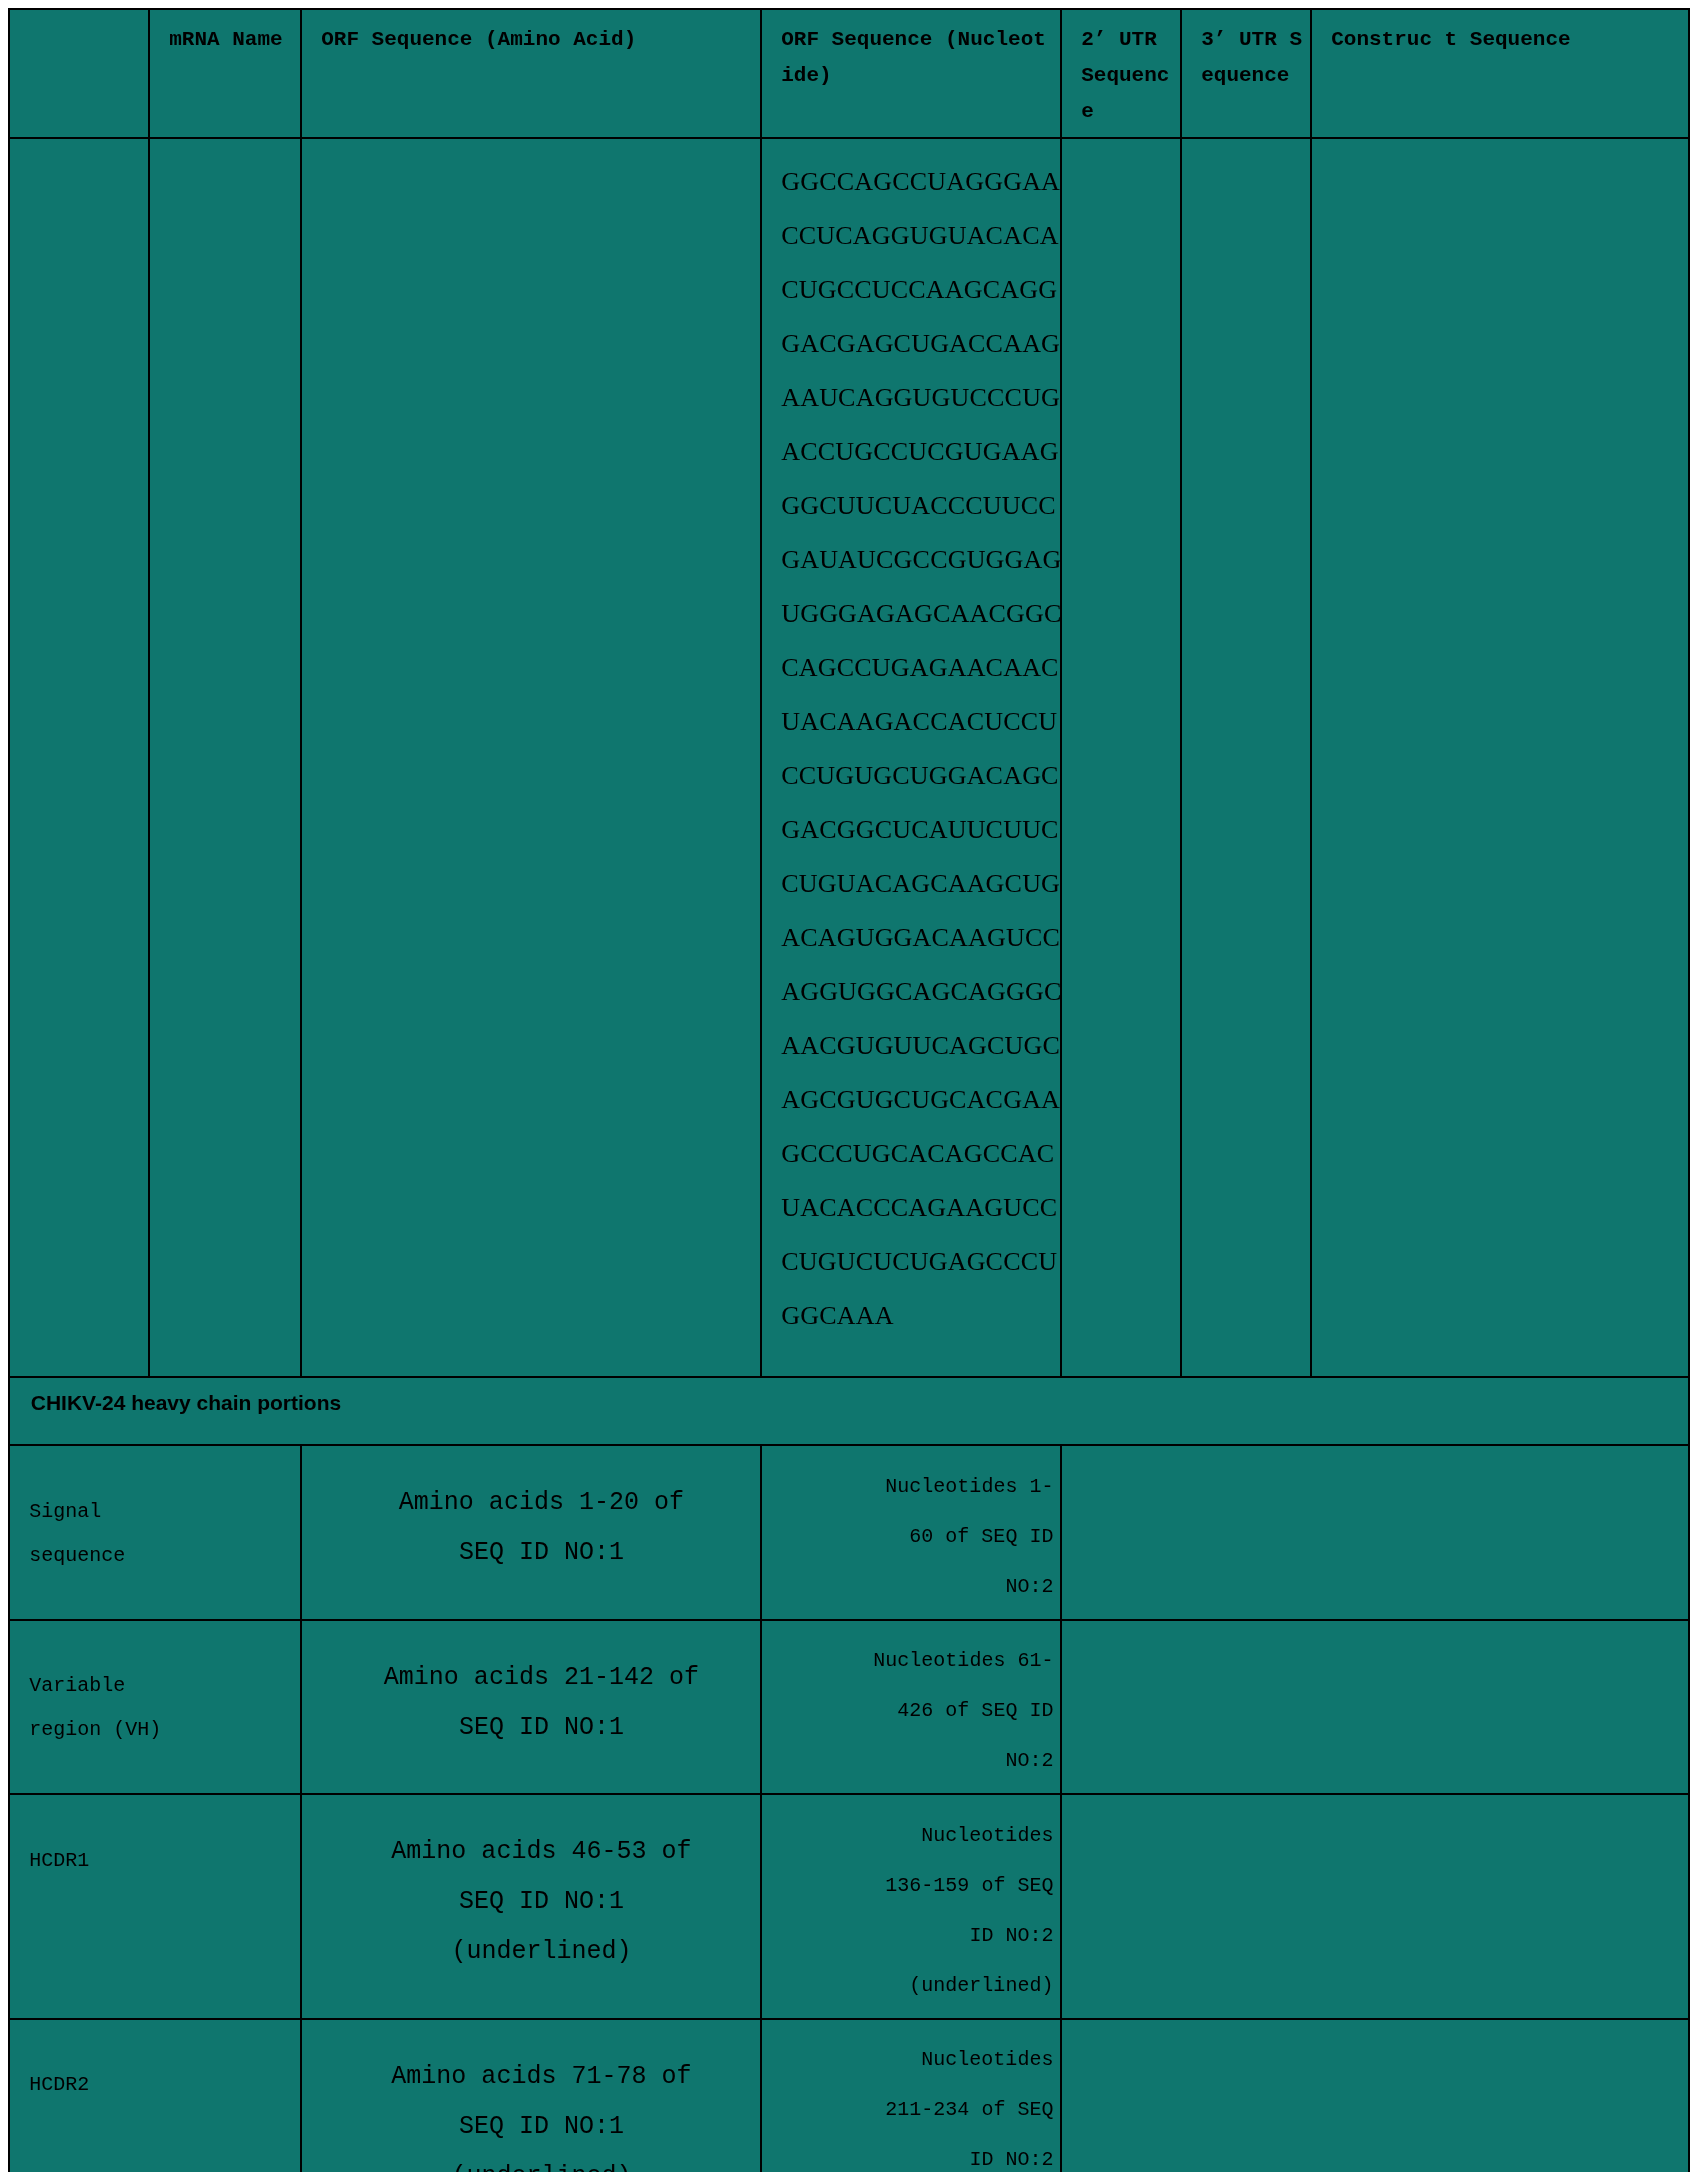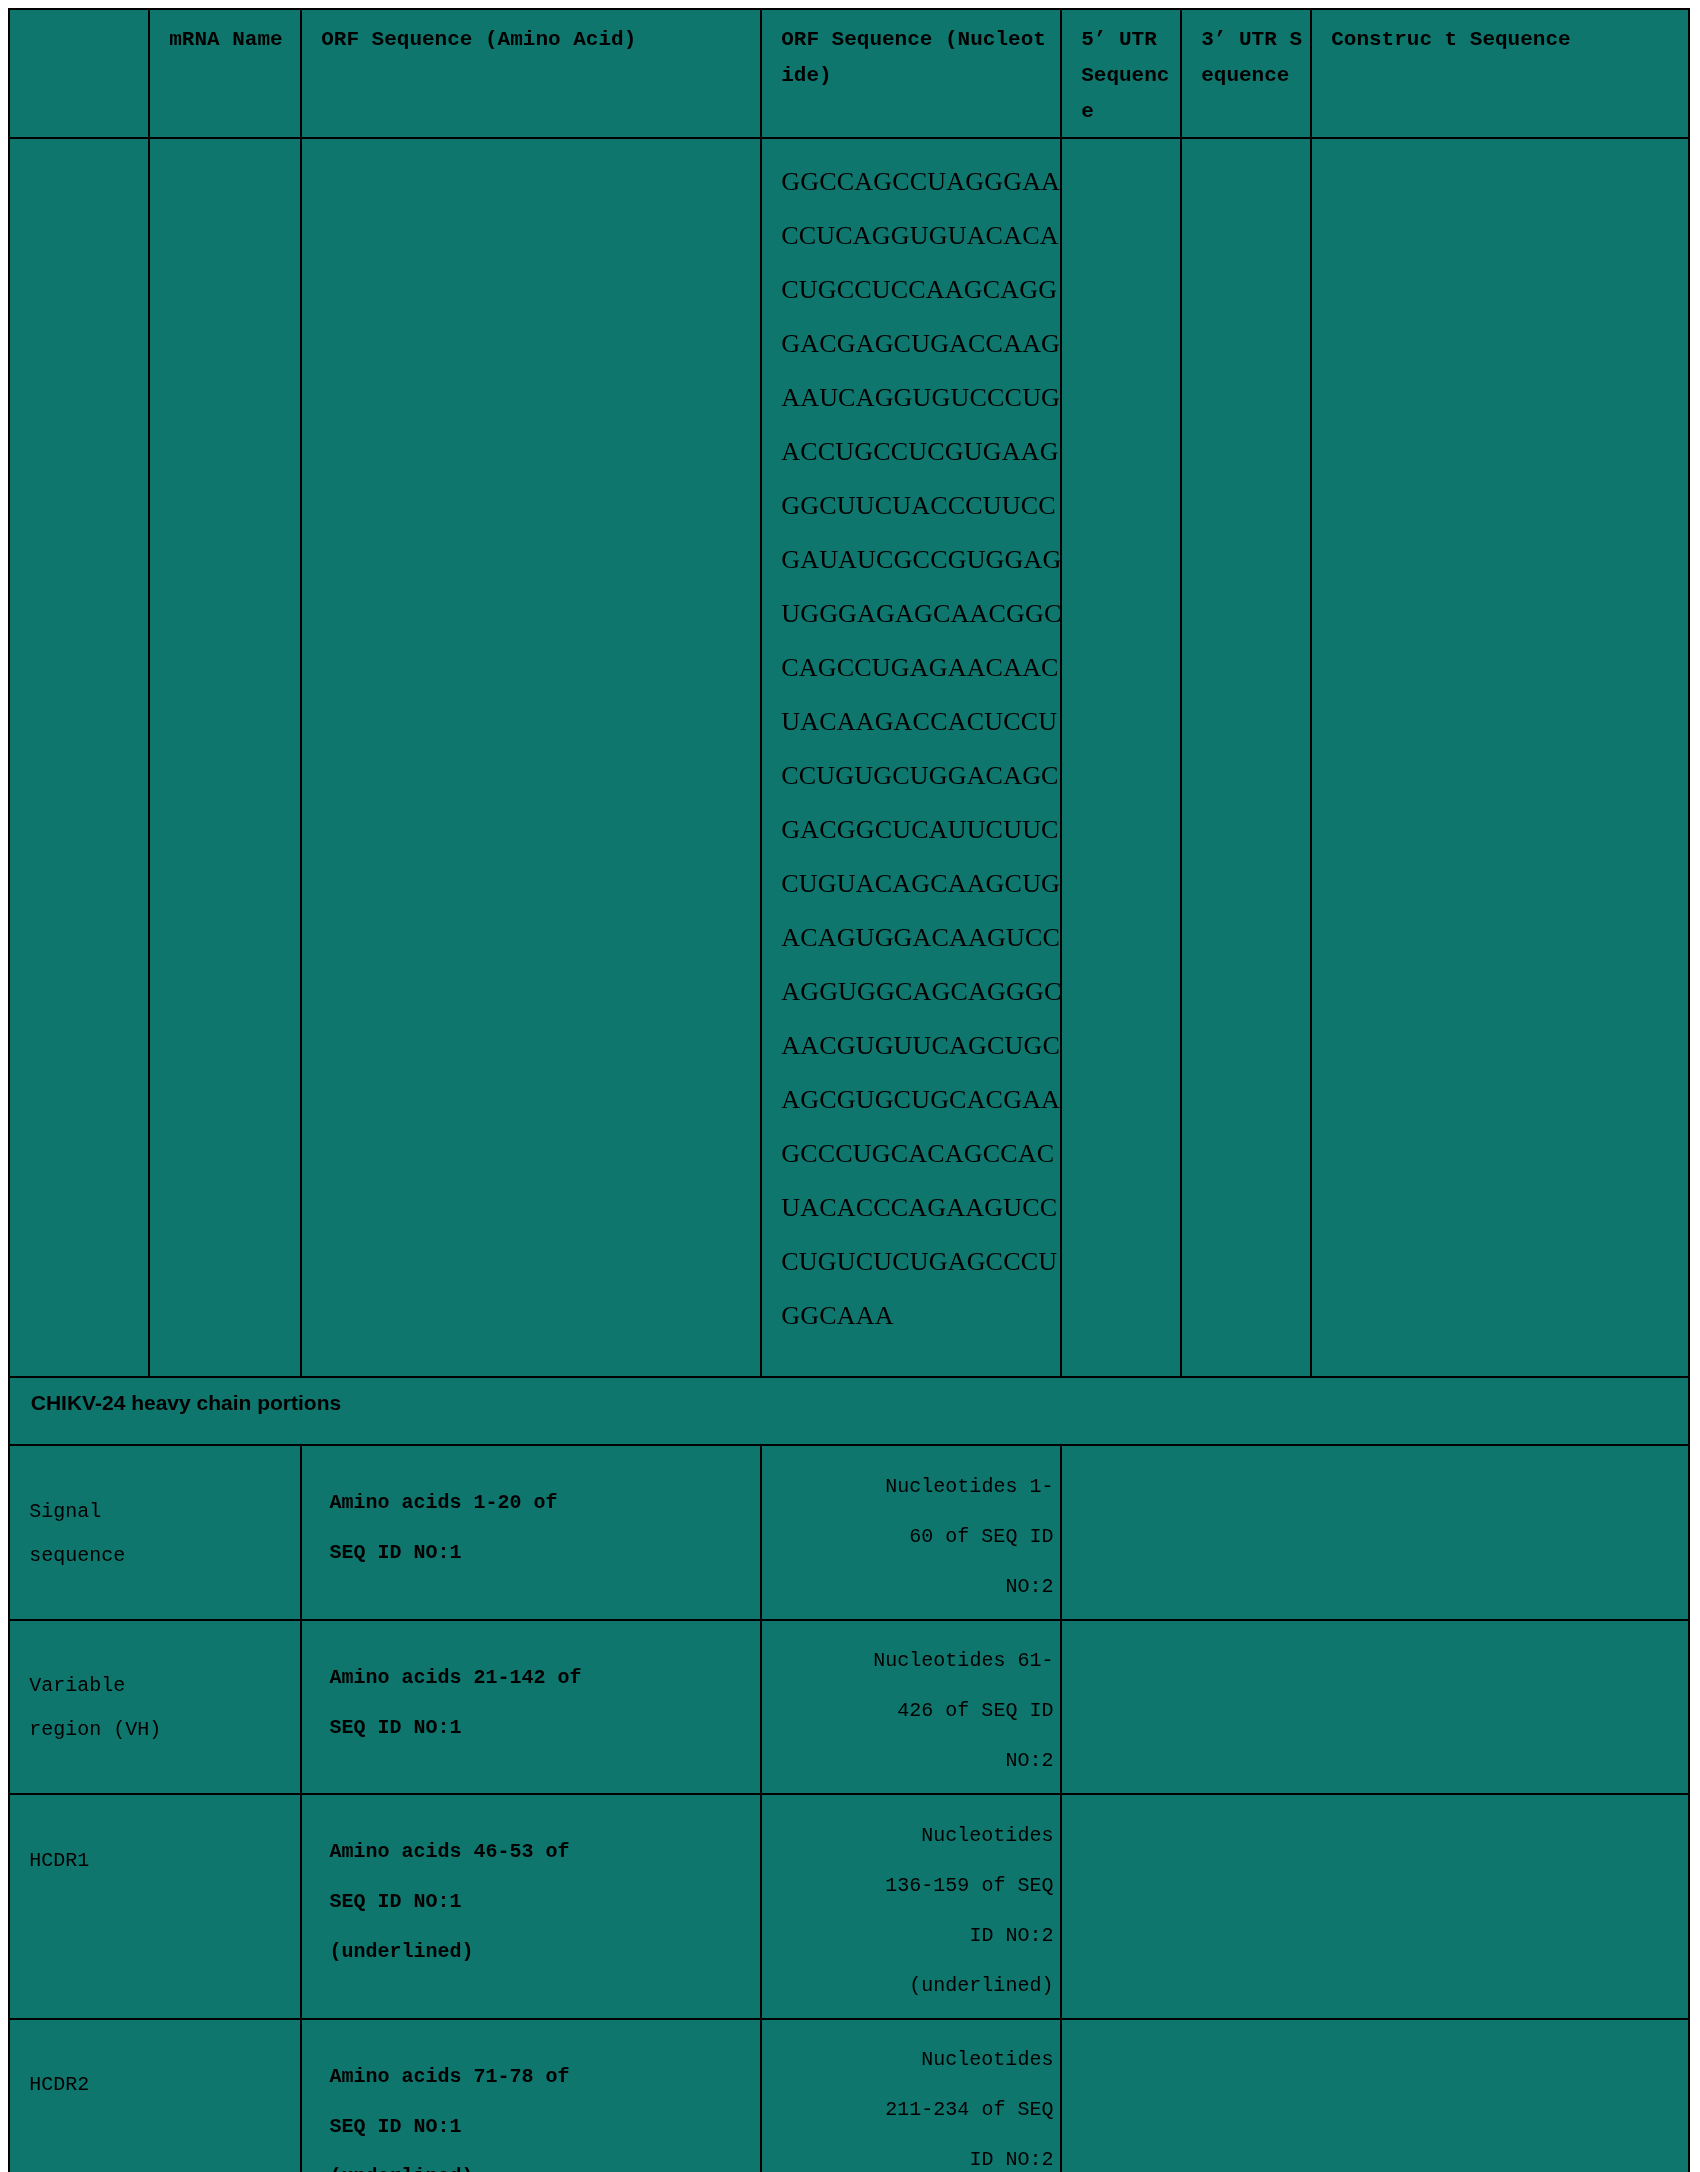"5’ UTR Sequenc e" div.hdr { text: 5’ -> 2’ }
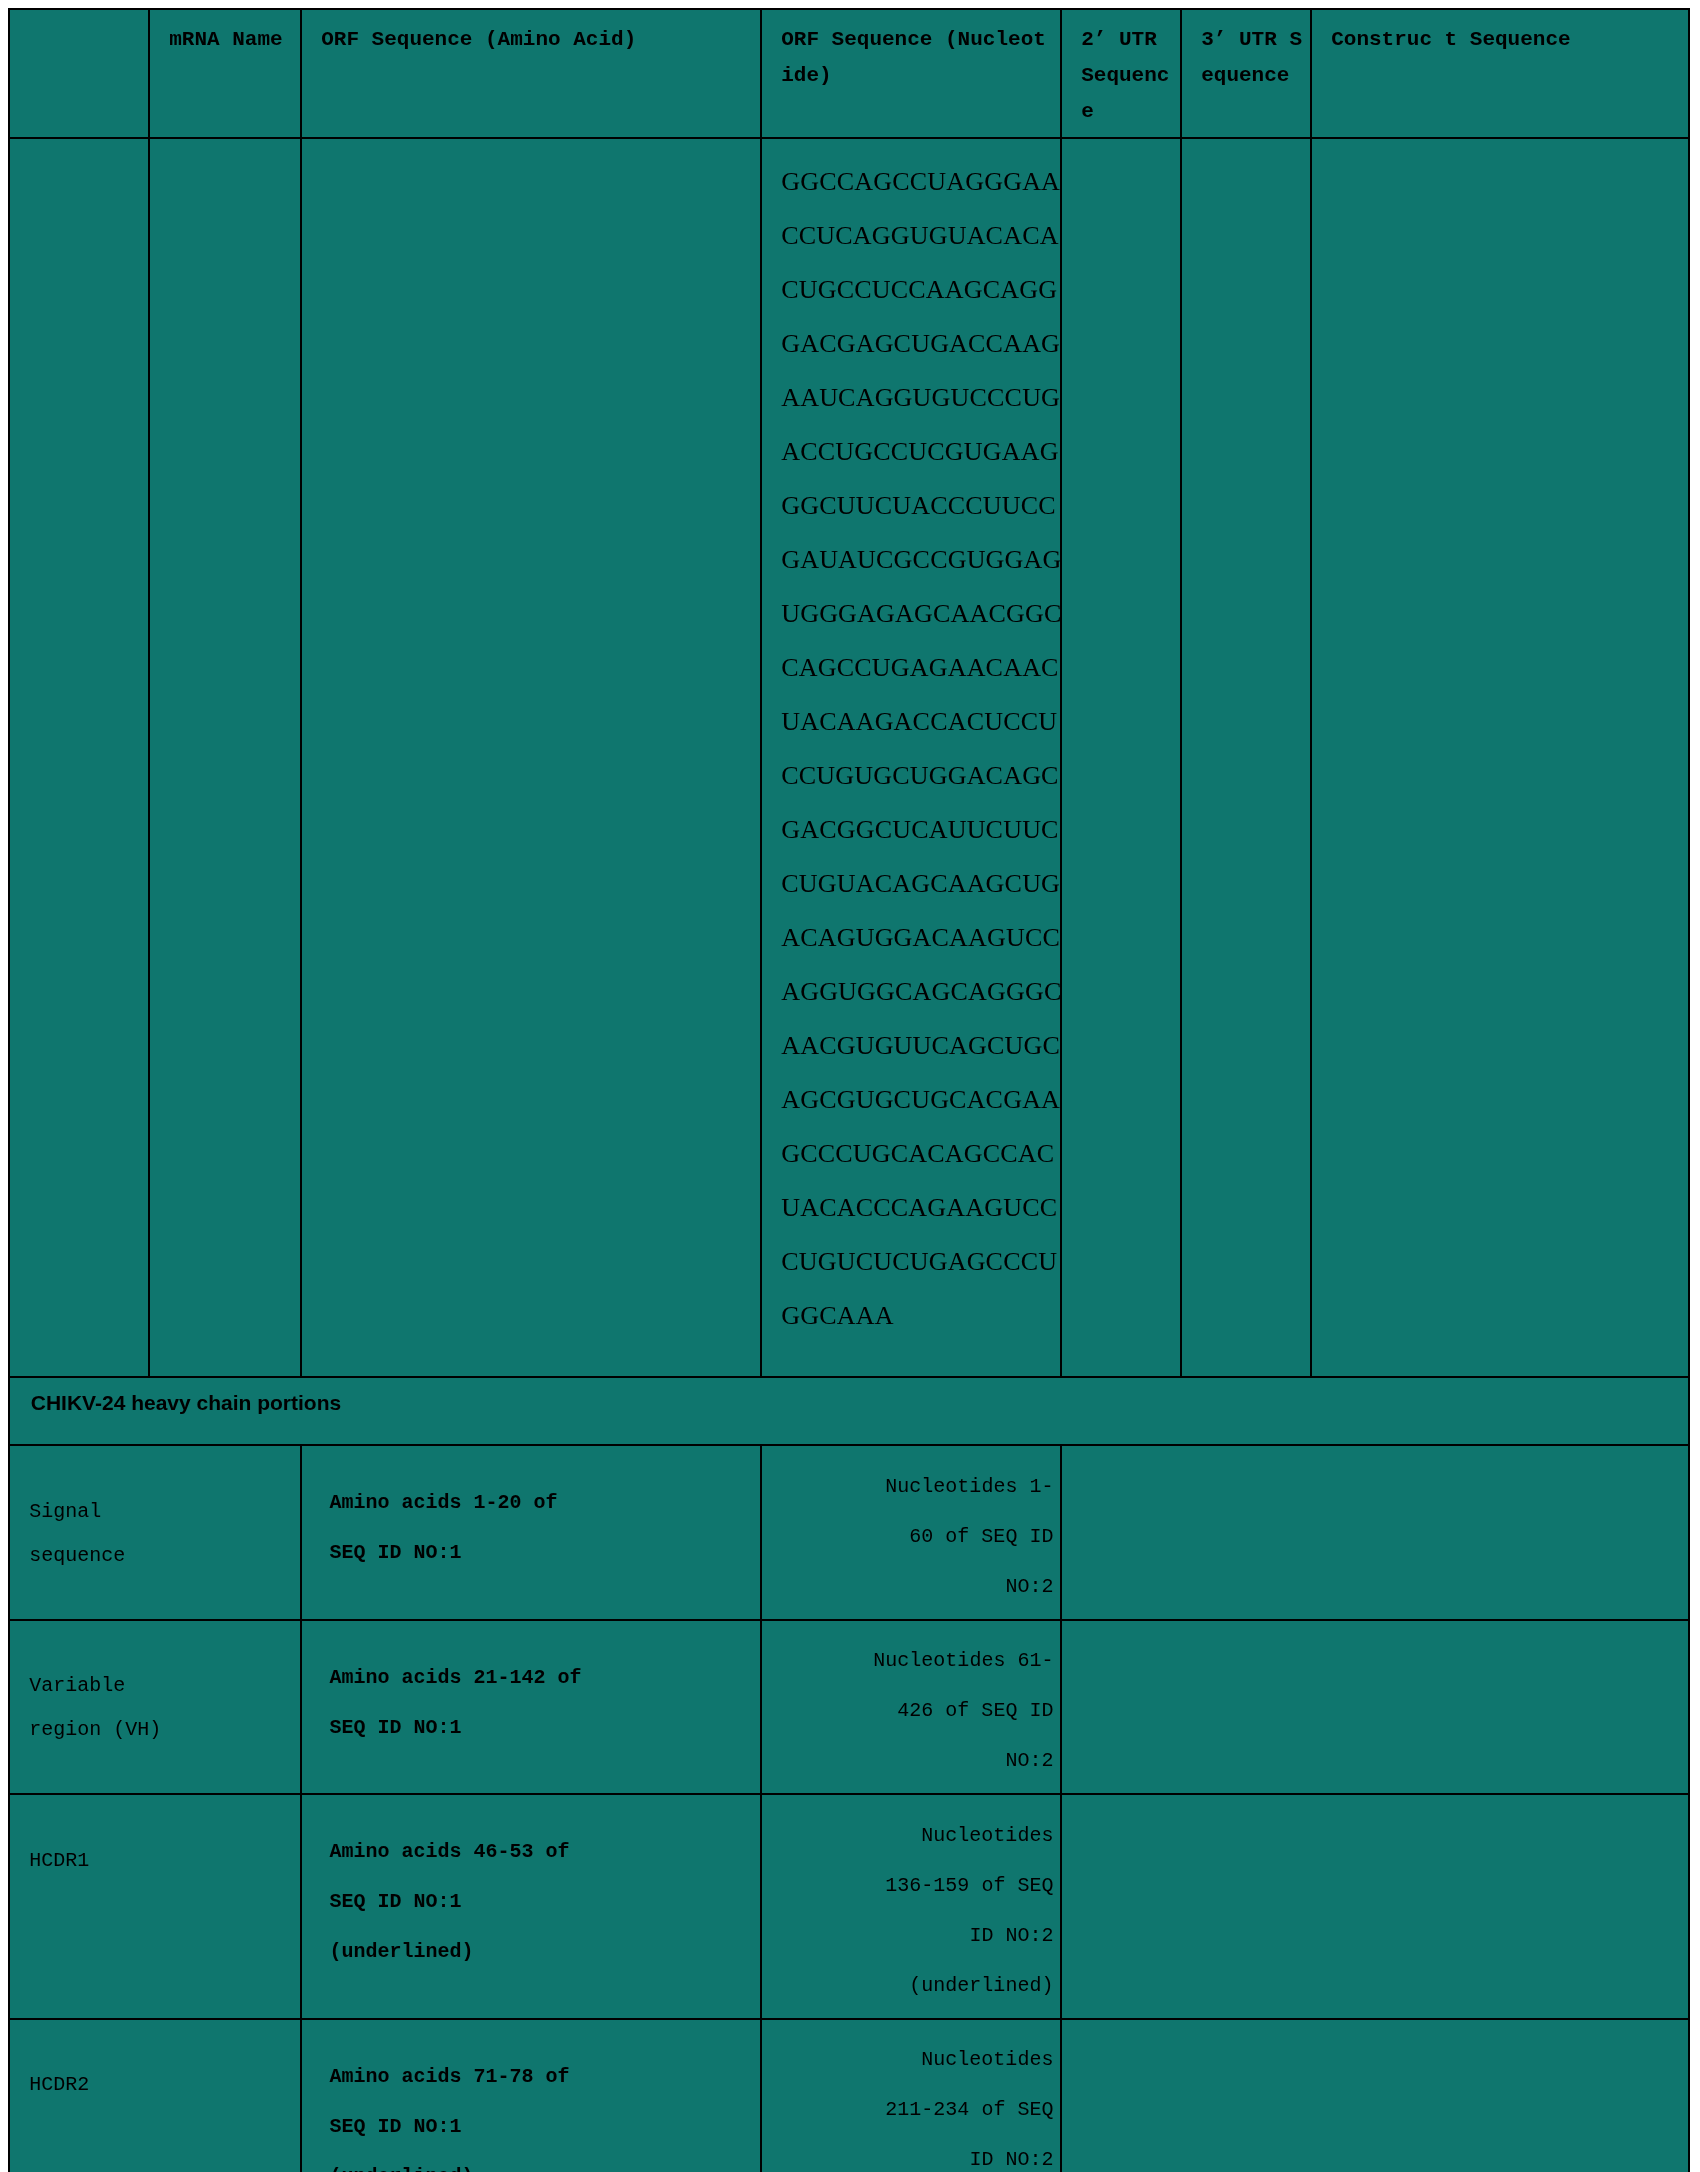"Amino acids 1-20 of" .portion-body { font-size: 20px -> 25px; font-weight: bold -> normal; text-align: none -> center }
